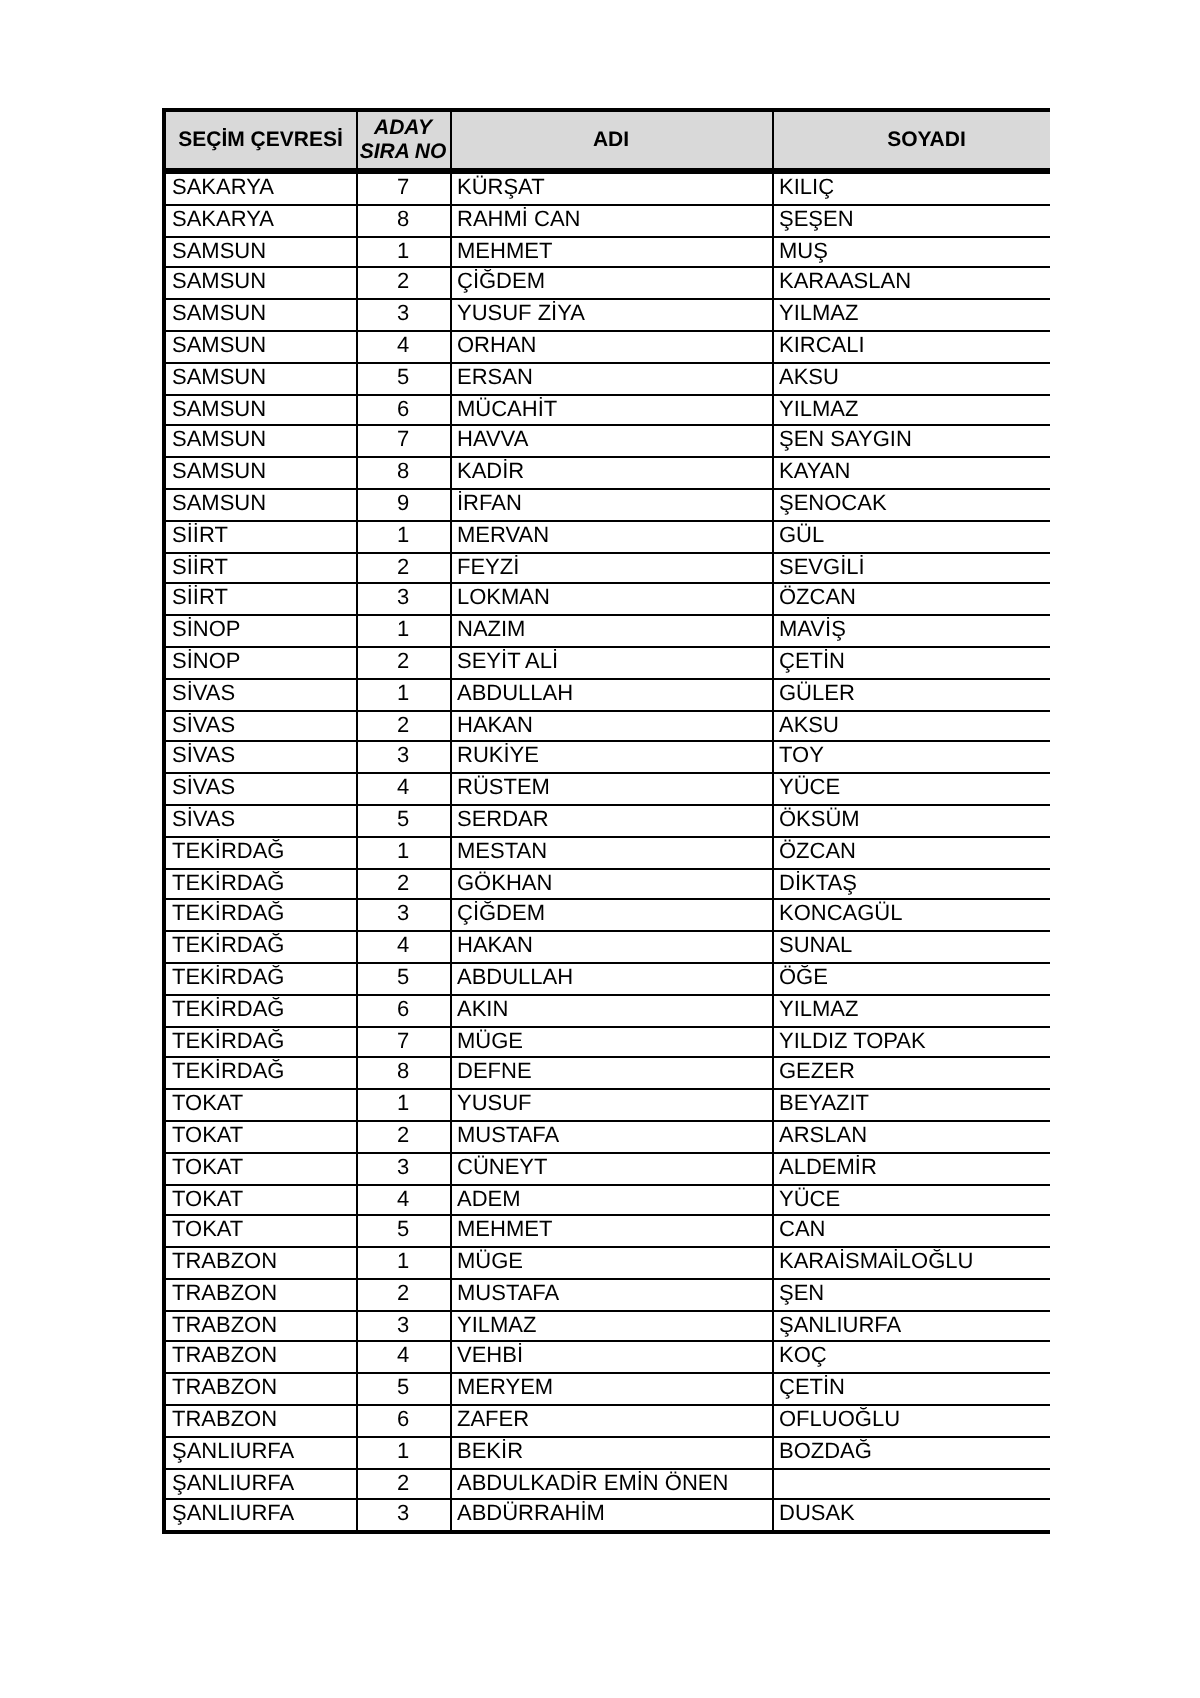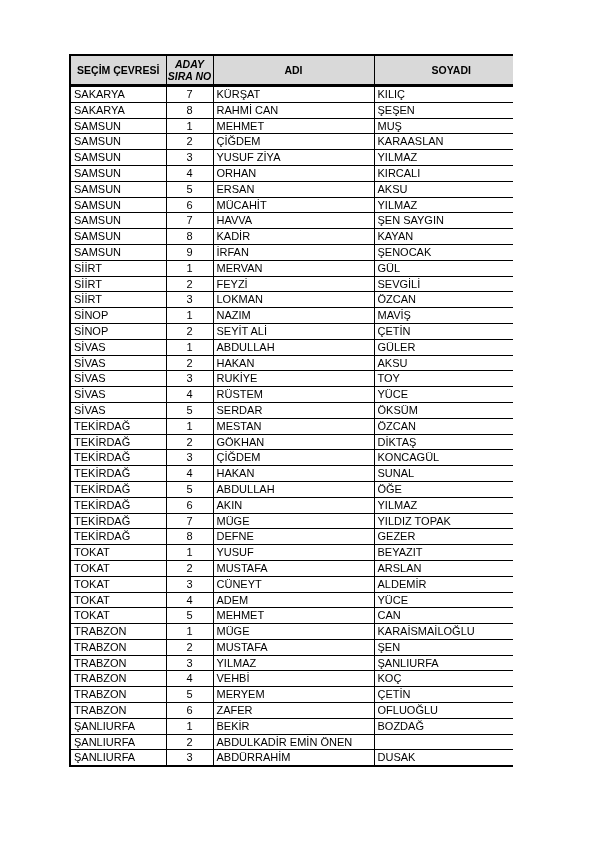"SEÇİM ÇEVRESİ" .sheet { margin-left: none -> 12px }
